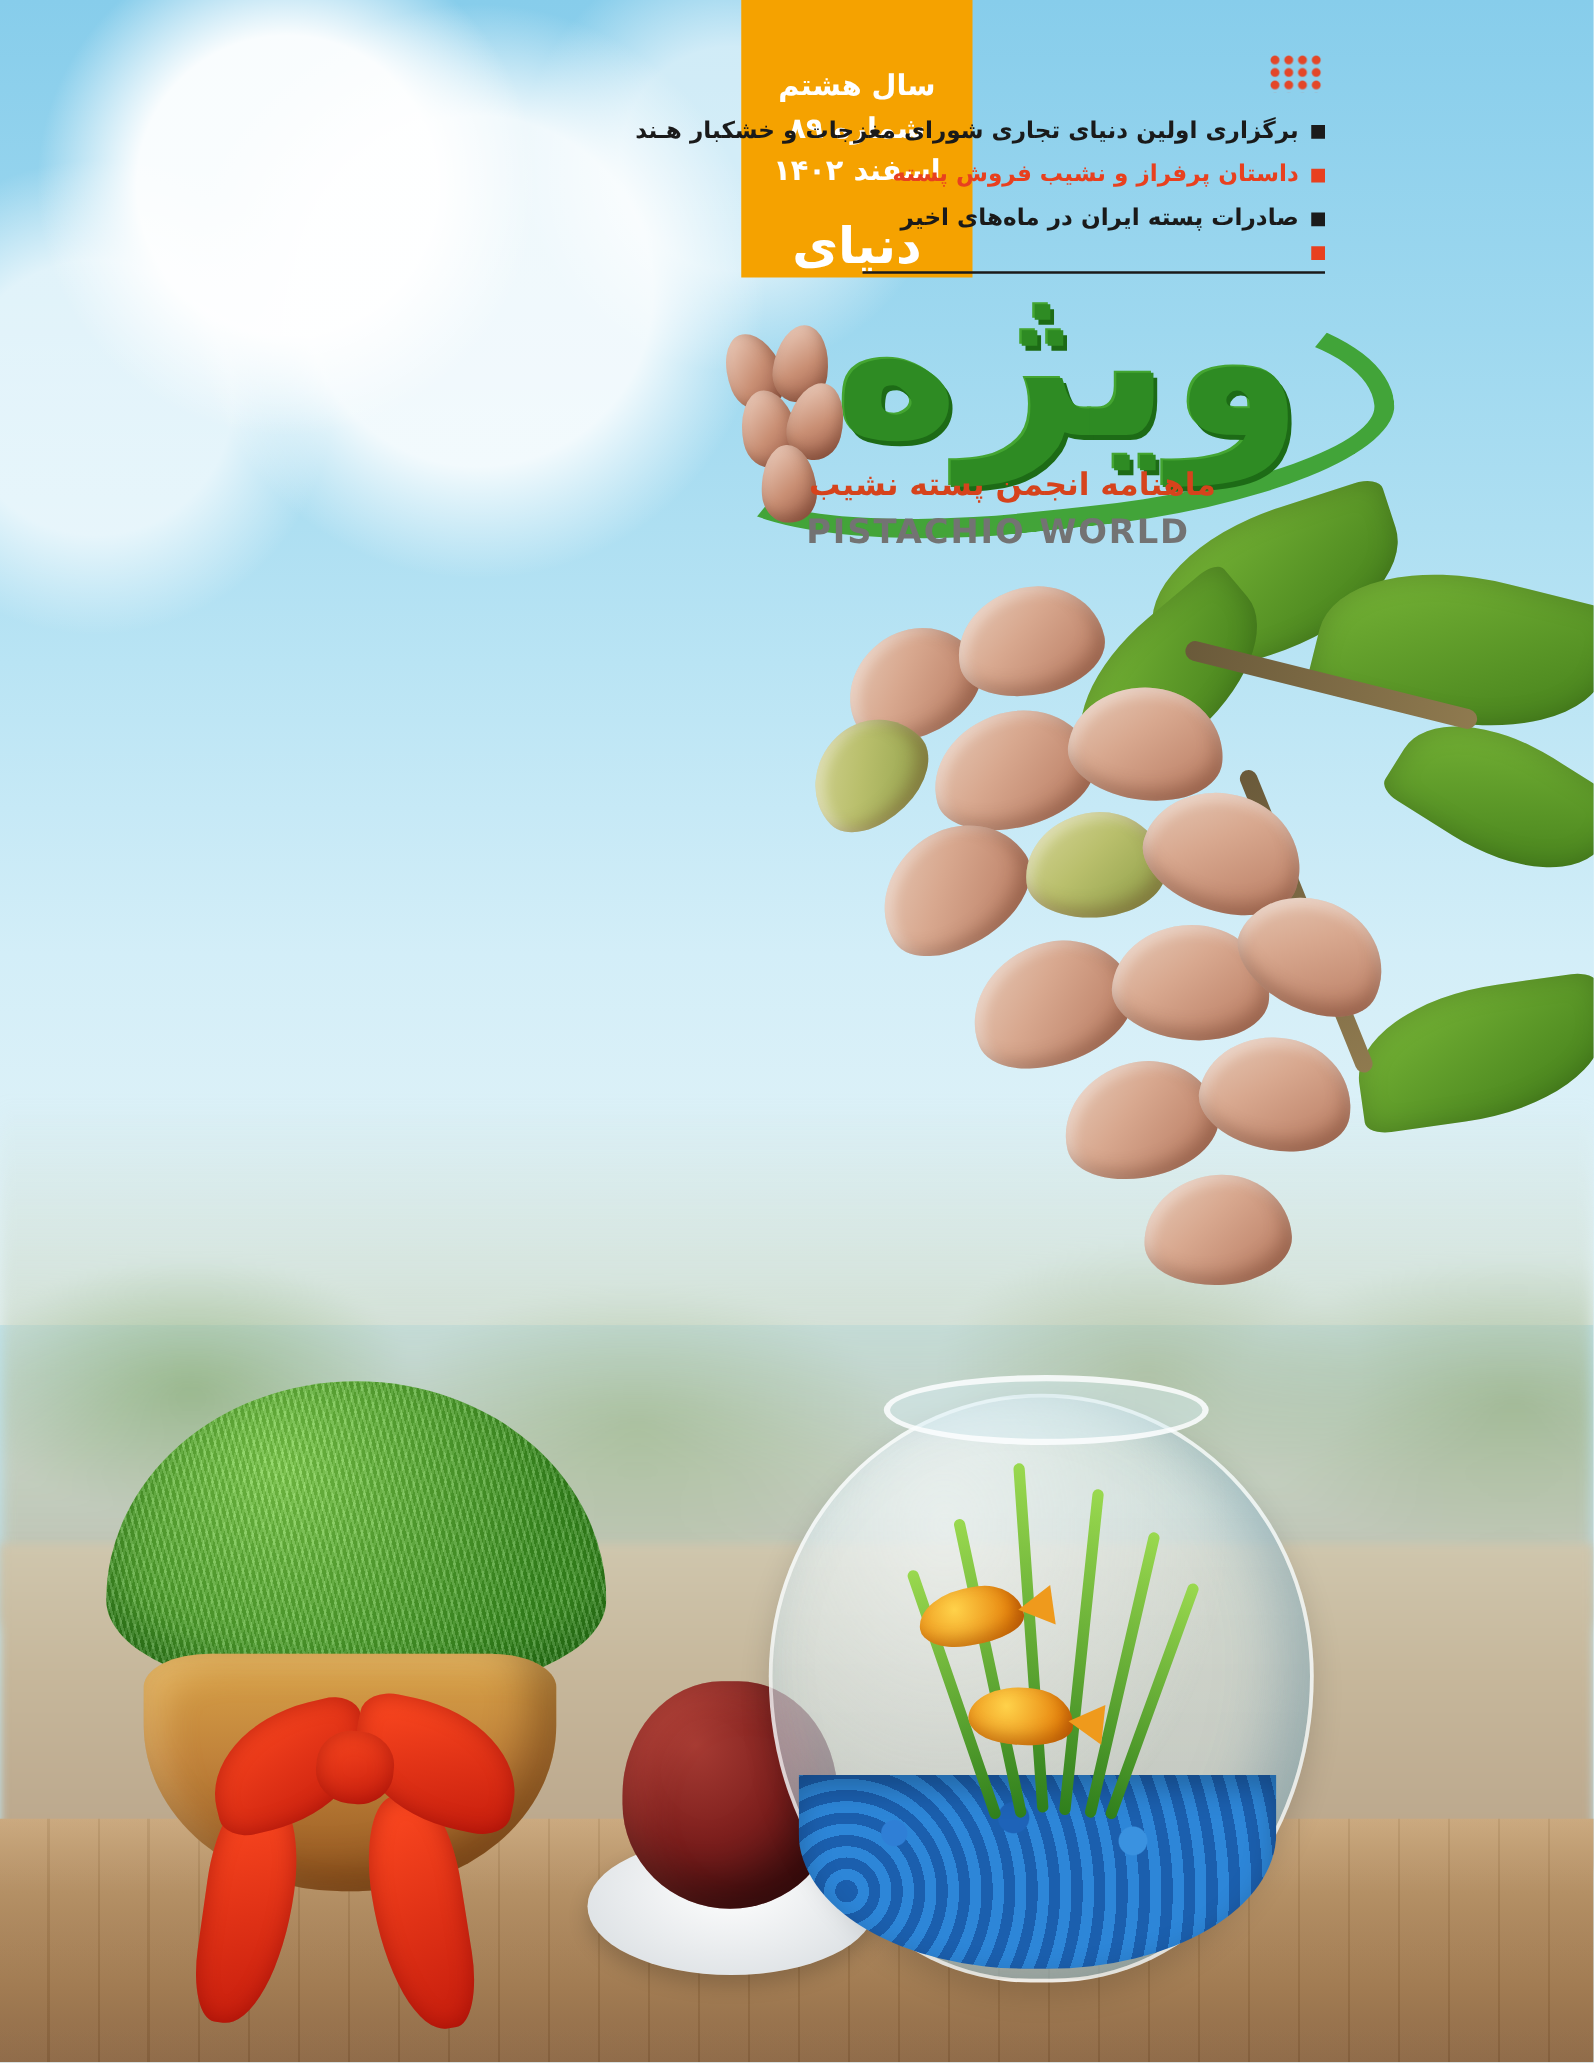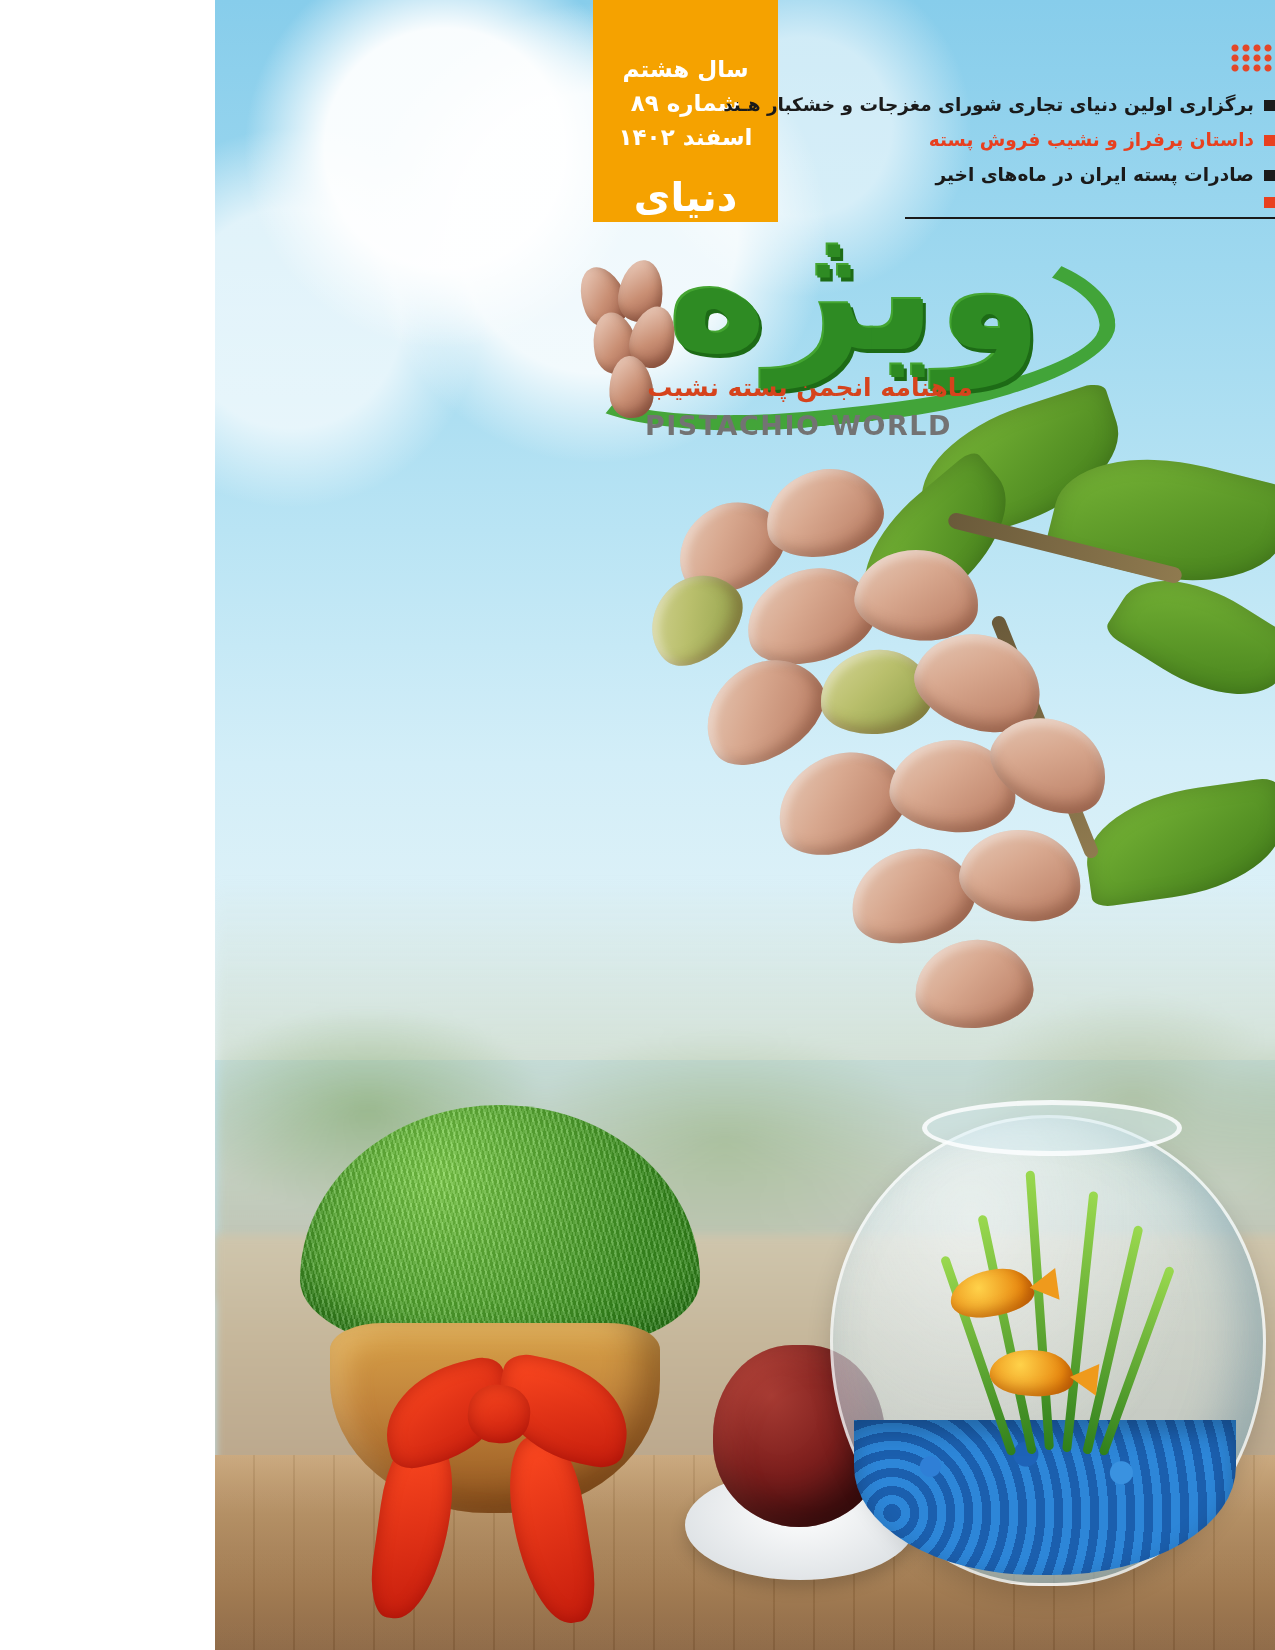"سال هشتم" #cover { width: 1060px -> 1275px }
